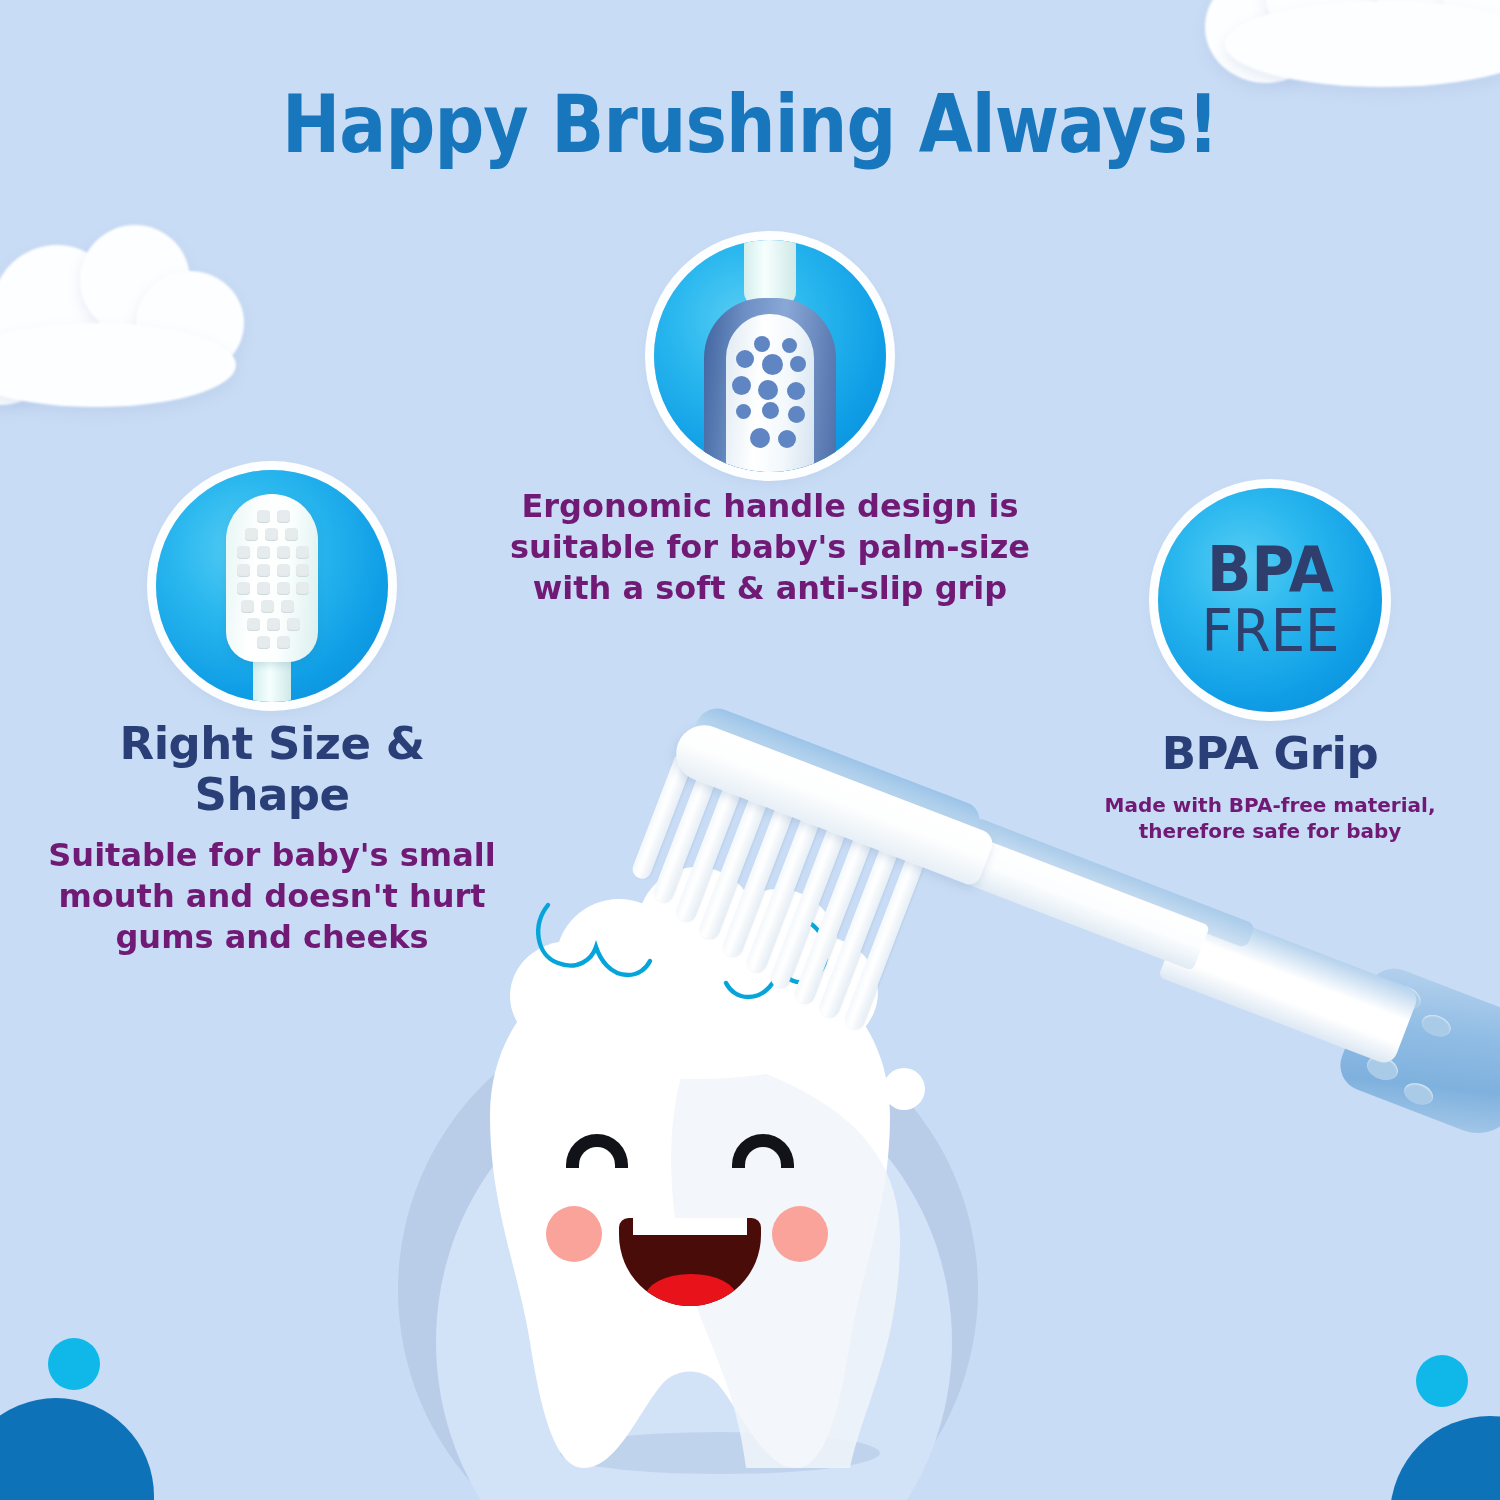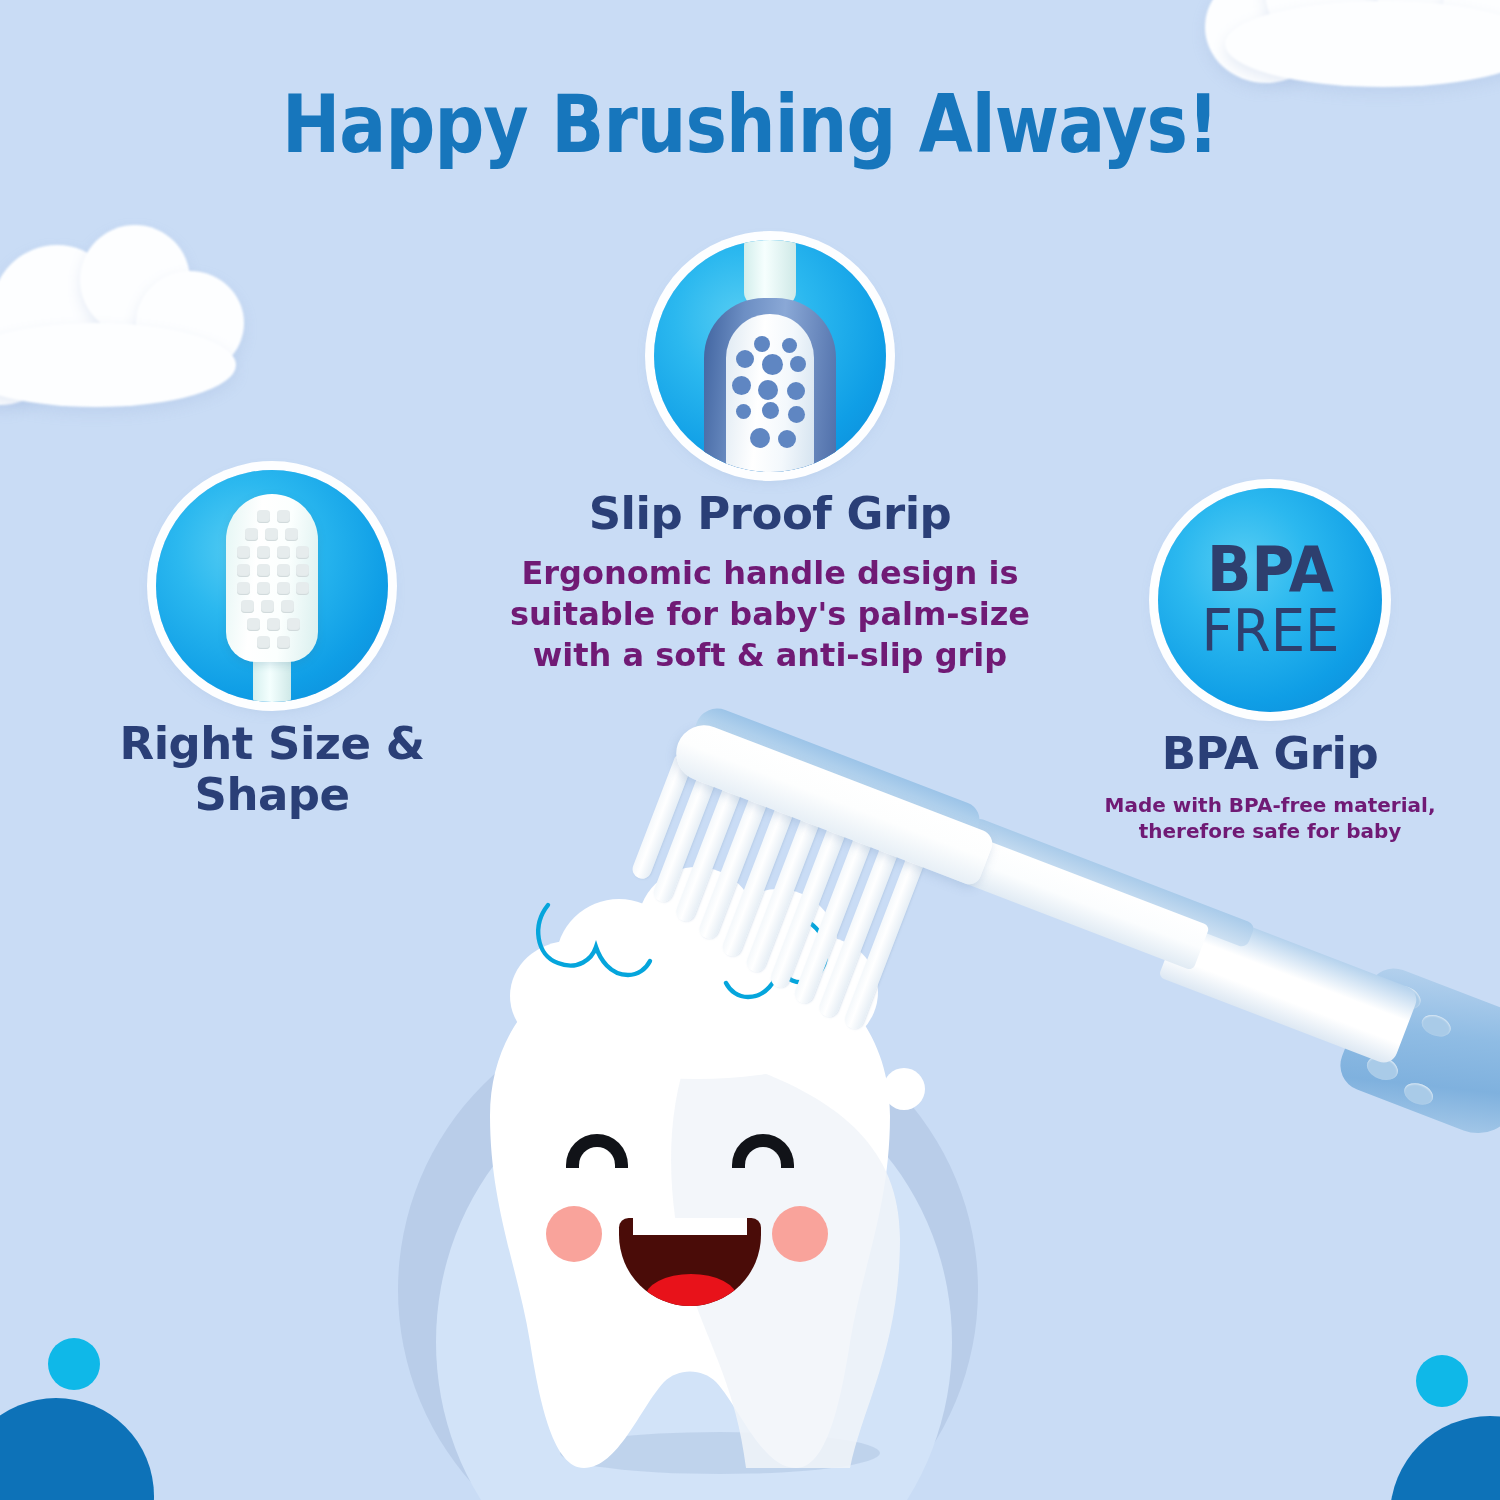"Slip Proof Grip" h2 { html: <h2>Slip Proof Grip</h2> -> none }
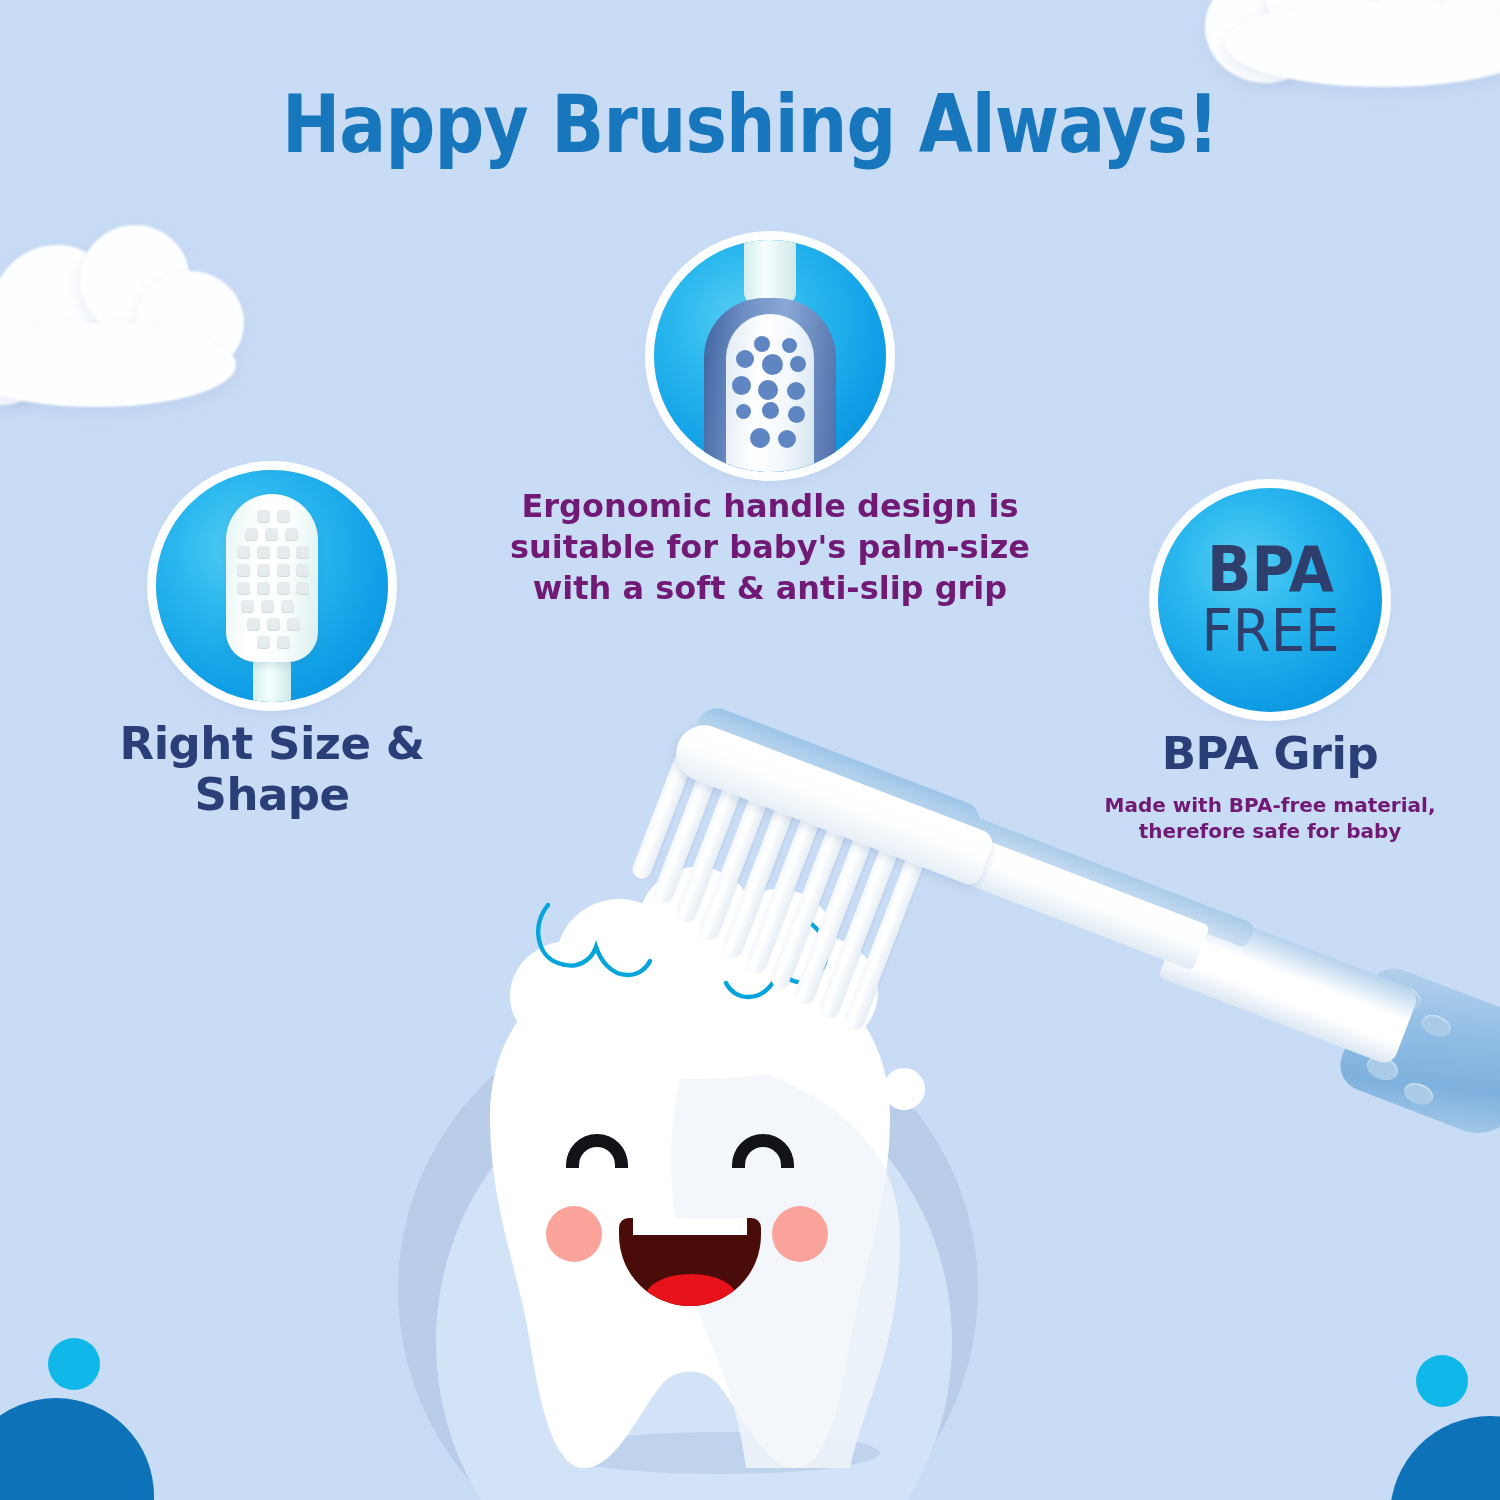"Suitable for baby's small mouth" p { html: none -> <p>Suitable for baby's small mouth and doesn't hurt gums and cheeks</p> }
